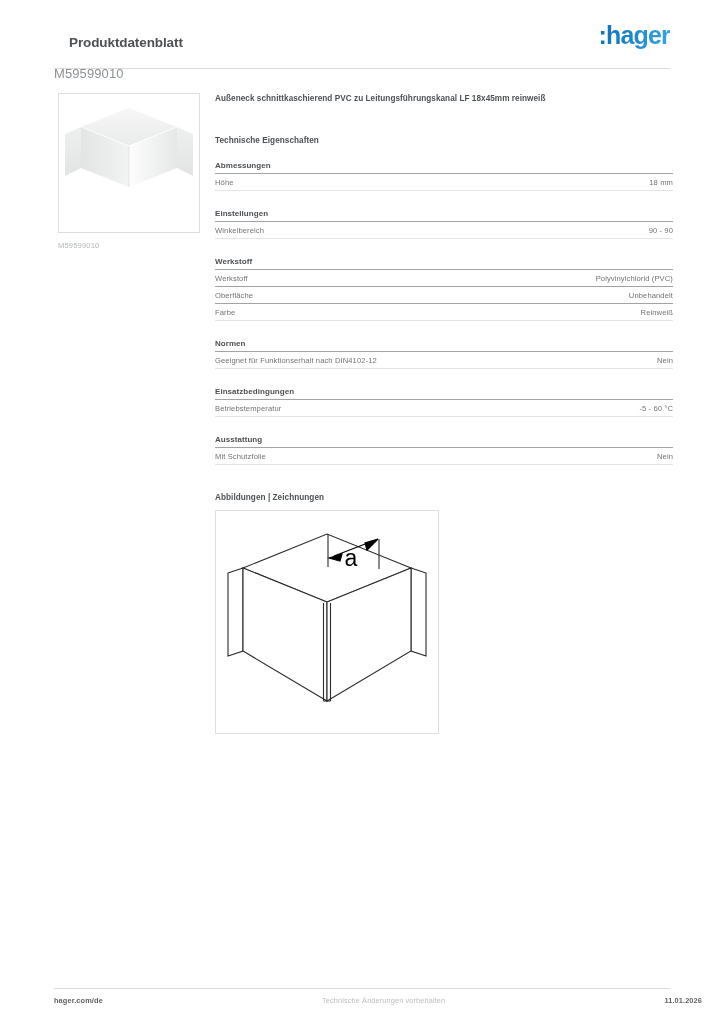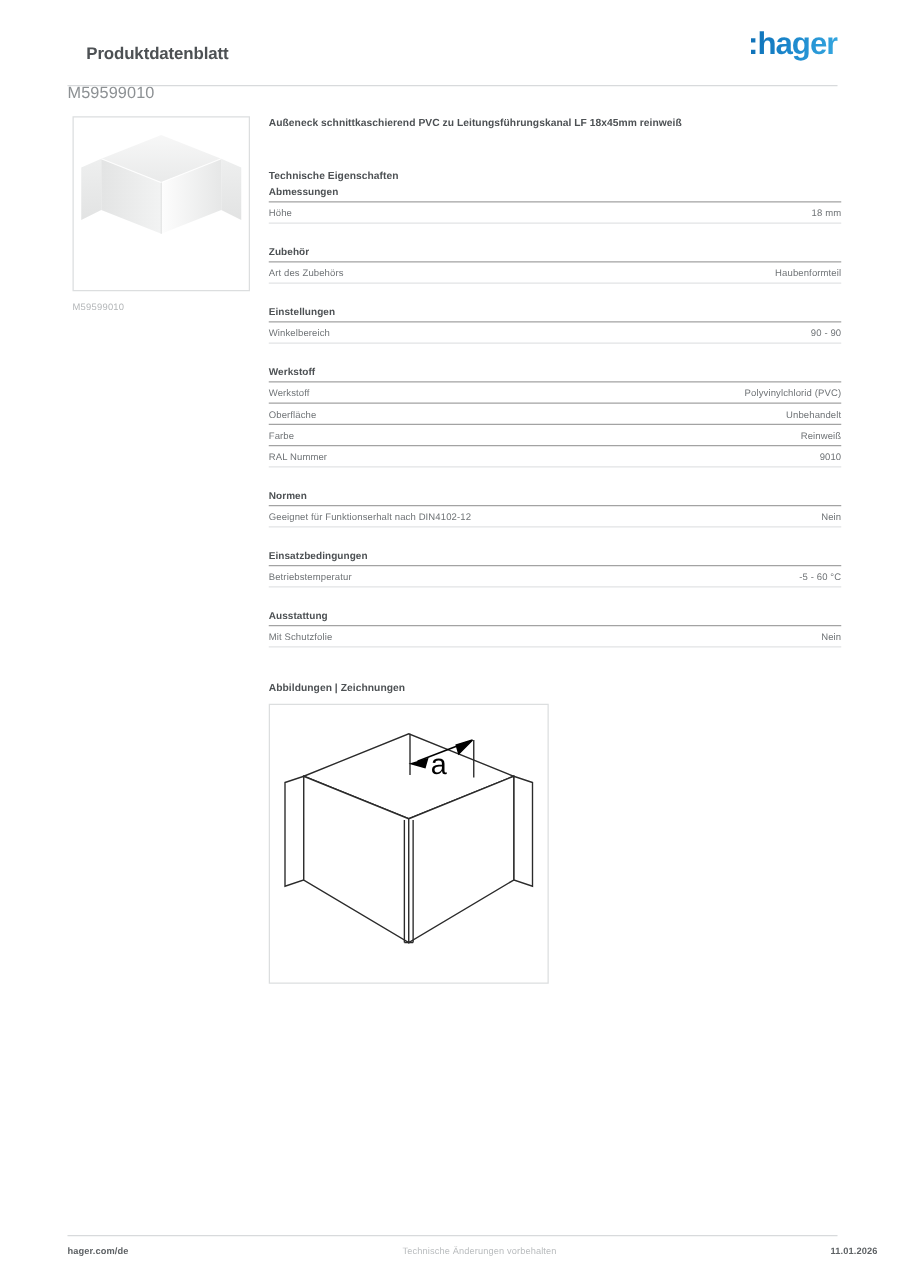"Abmessungen" .spec-group:first-of-type { margin-top: 4px -> 16px }
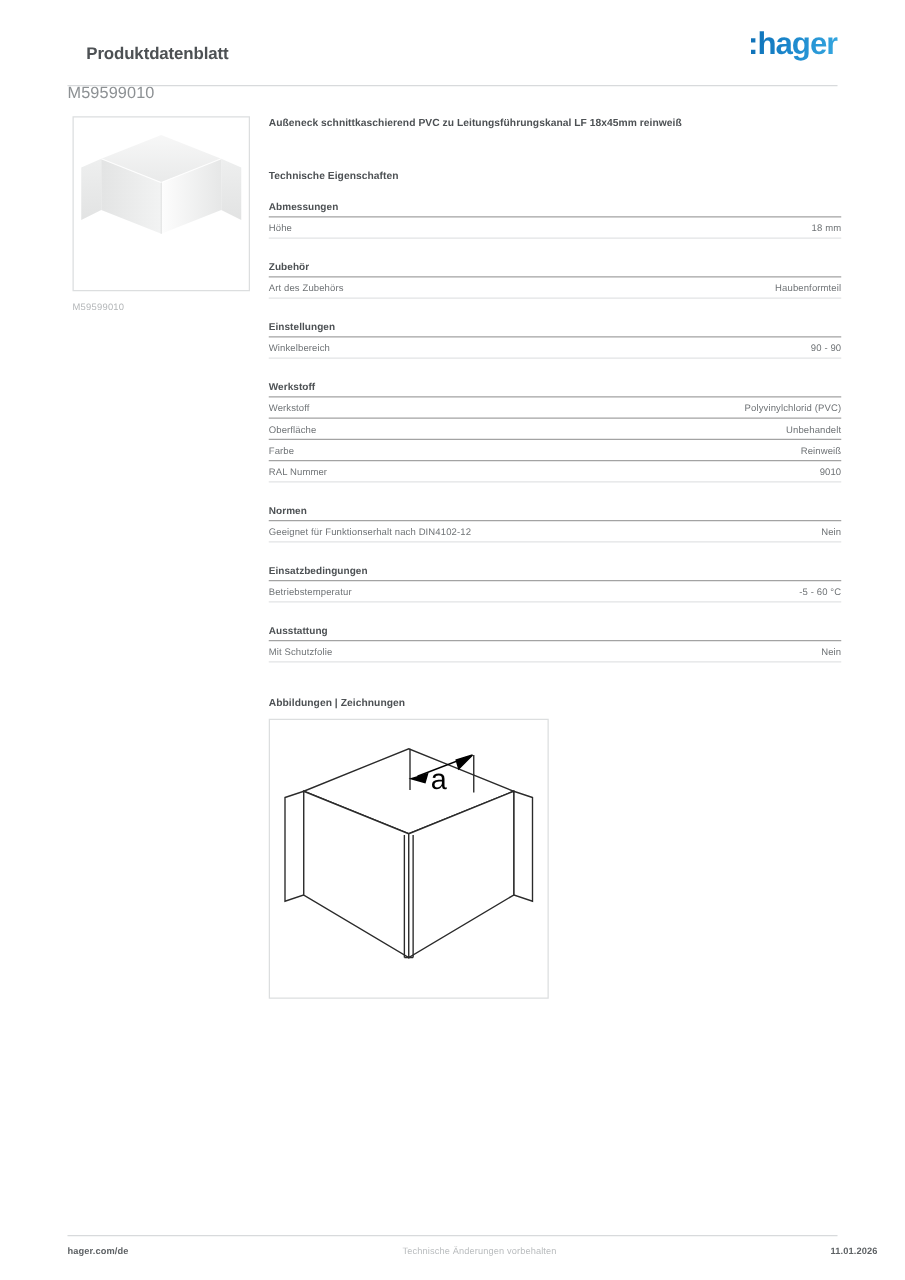"Zubehör" div.spec-group { html: <div> <div>Zubehör</div> <div> <span>Art des Zubehörs</span> <span>Haubenformteil</span> </div> </div> -> none }
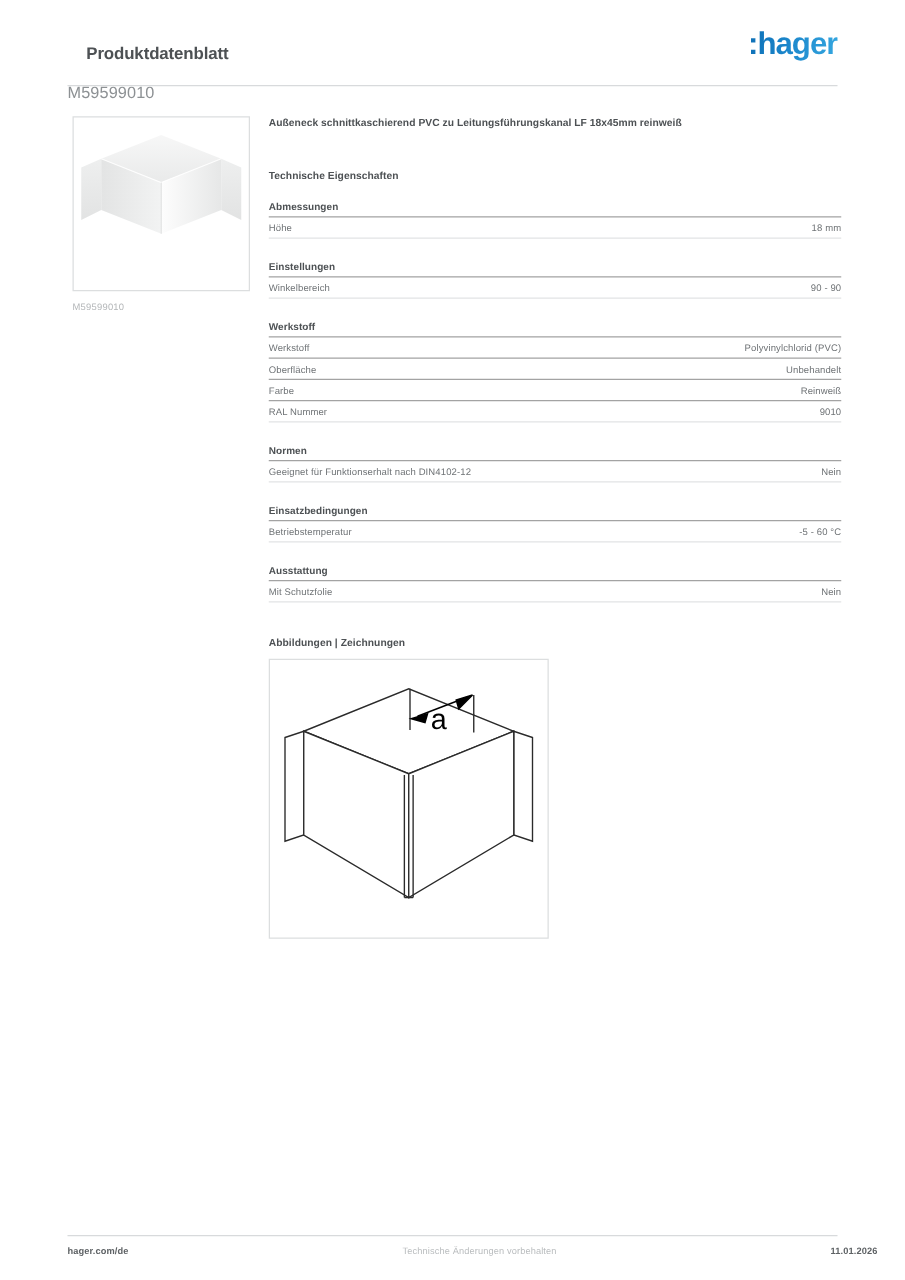"RAL Nummer" div.spec-row { html: <div> <span>RAL Nummer</span> <span>9010</span> </div> -> none }
